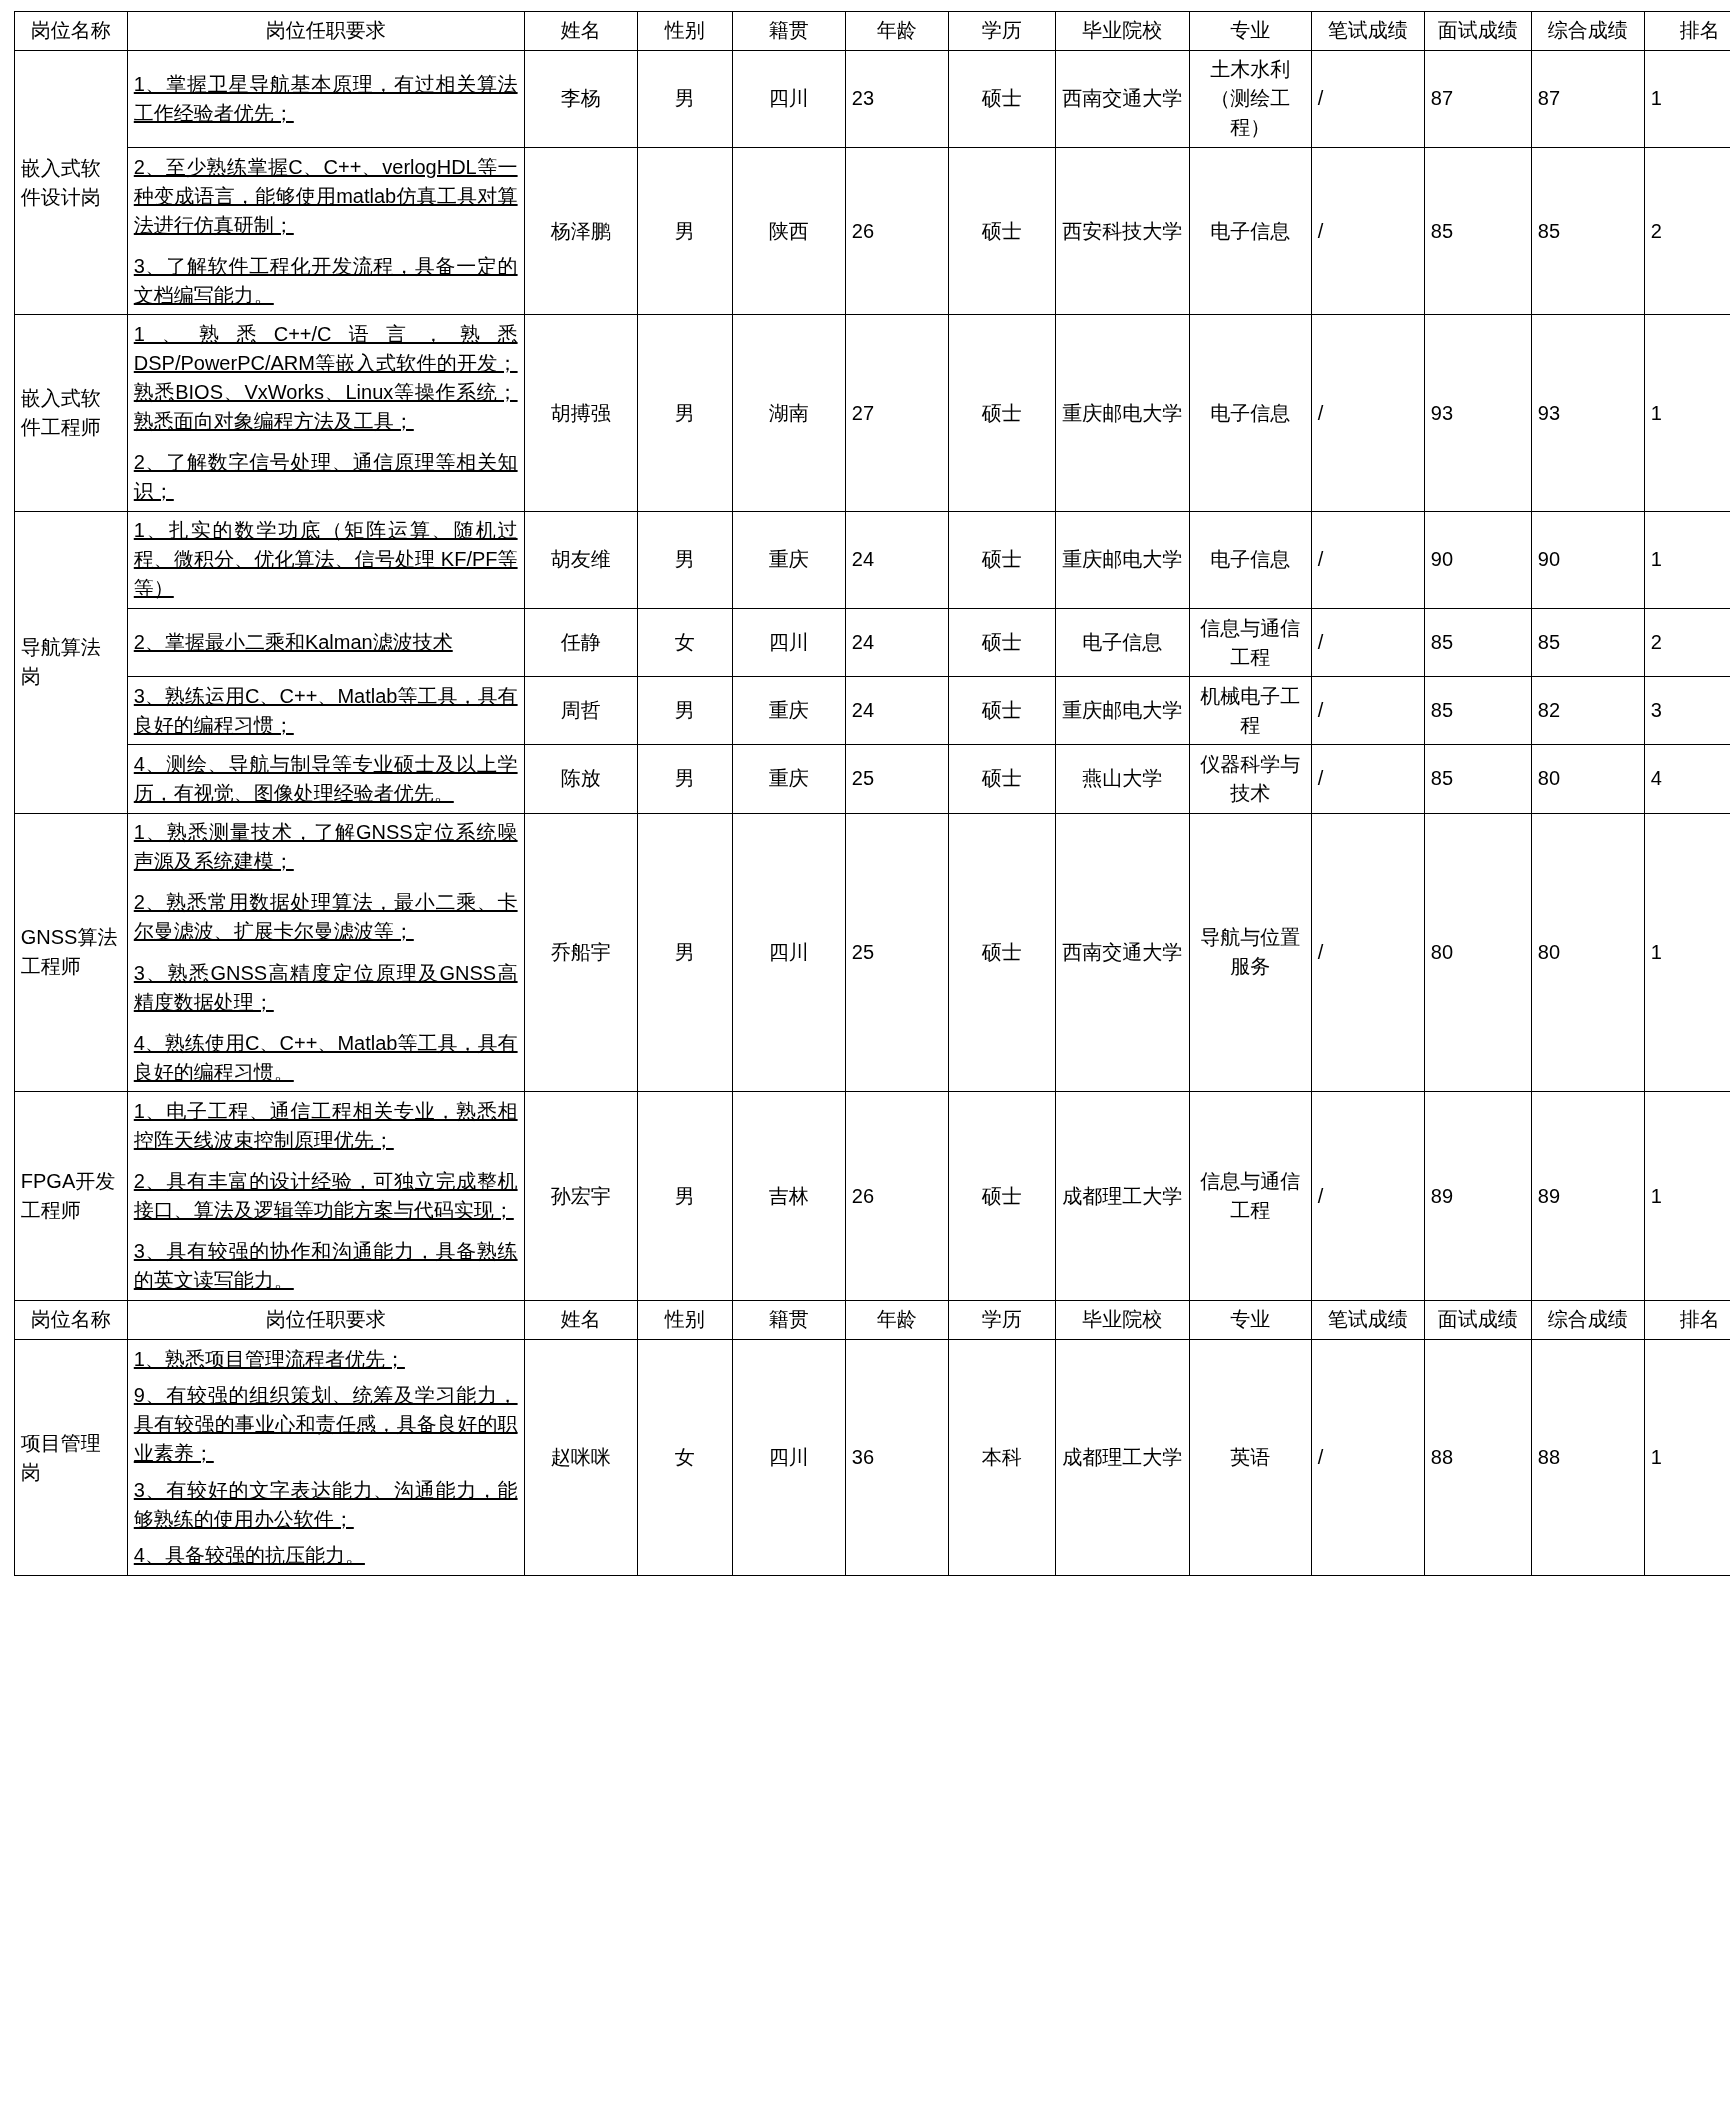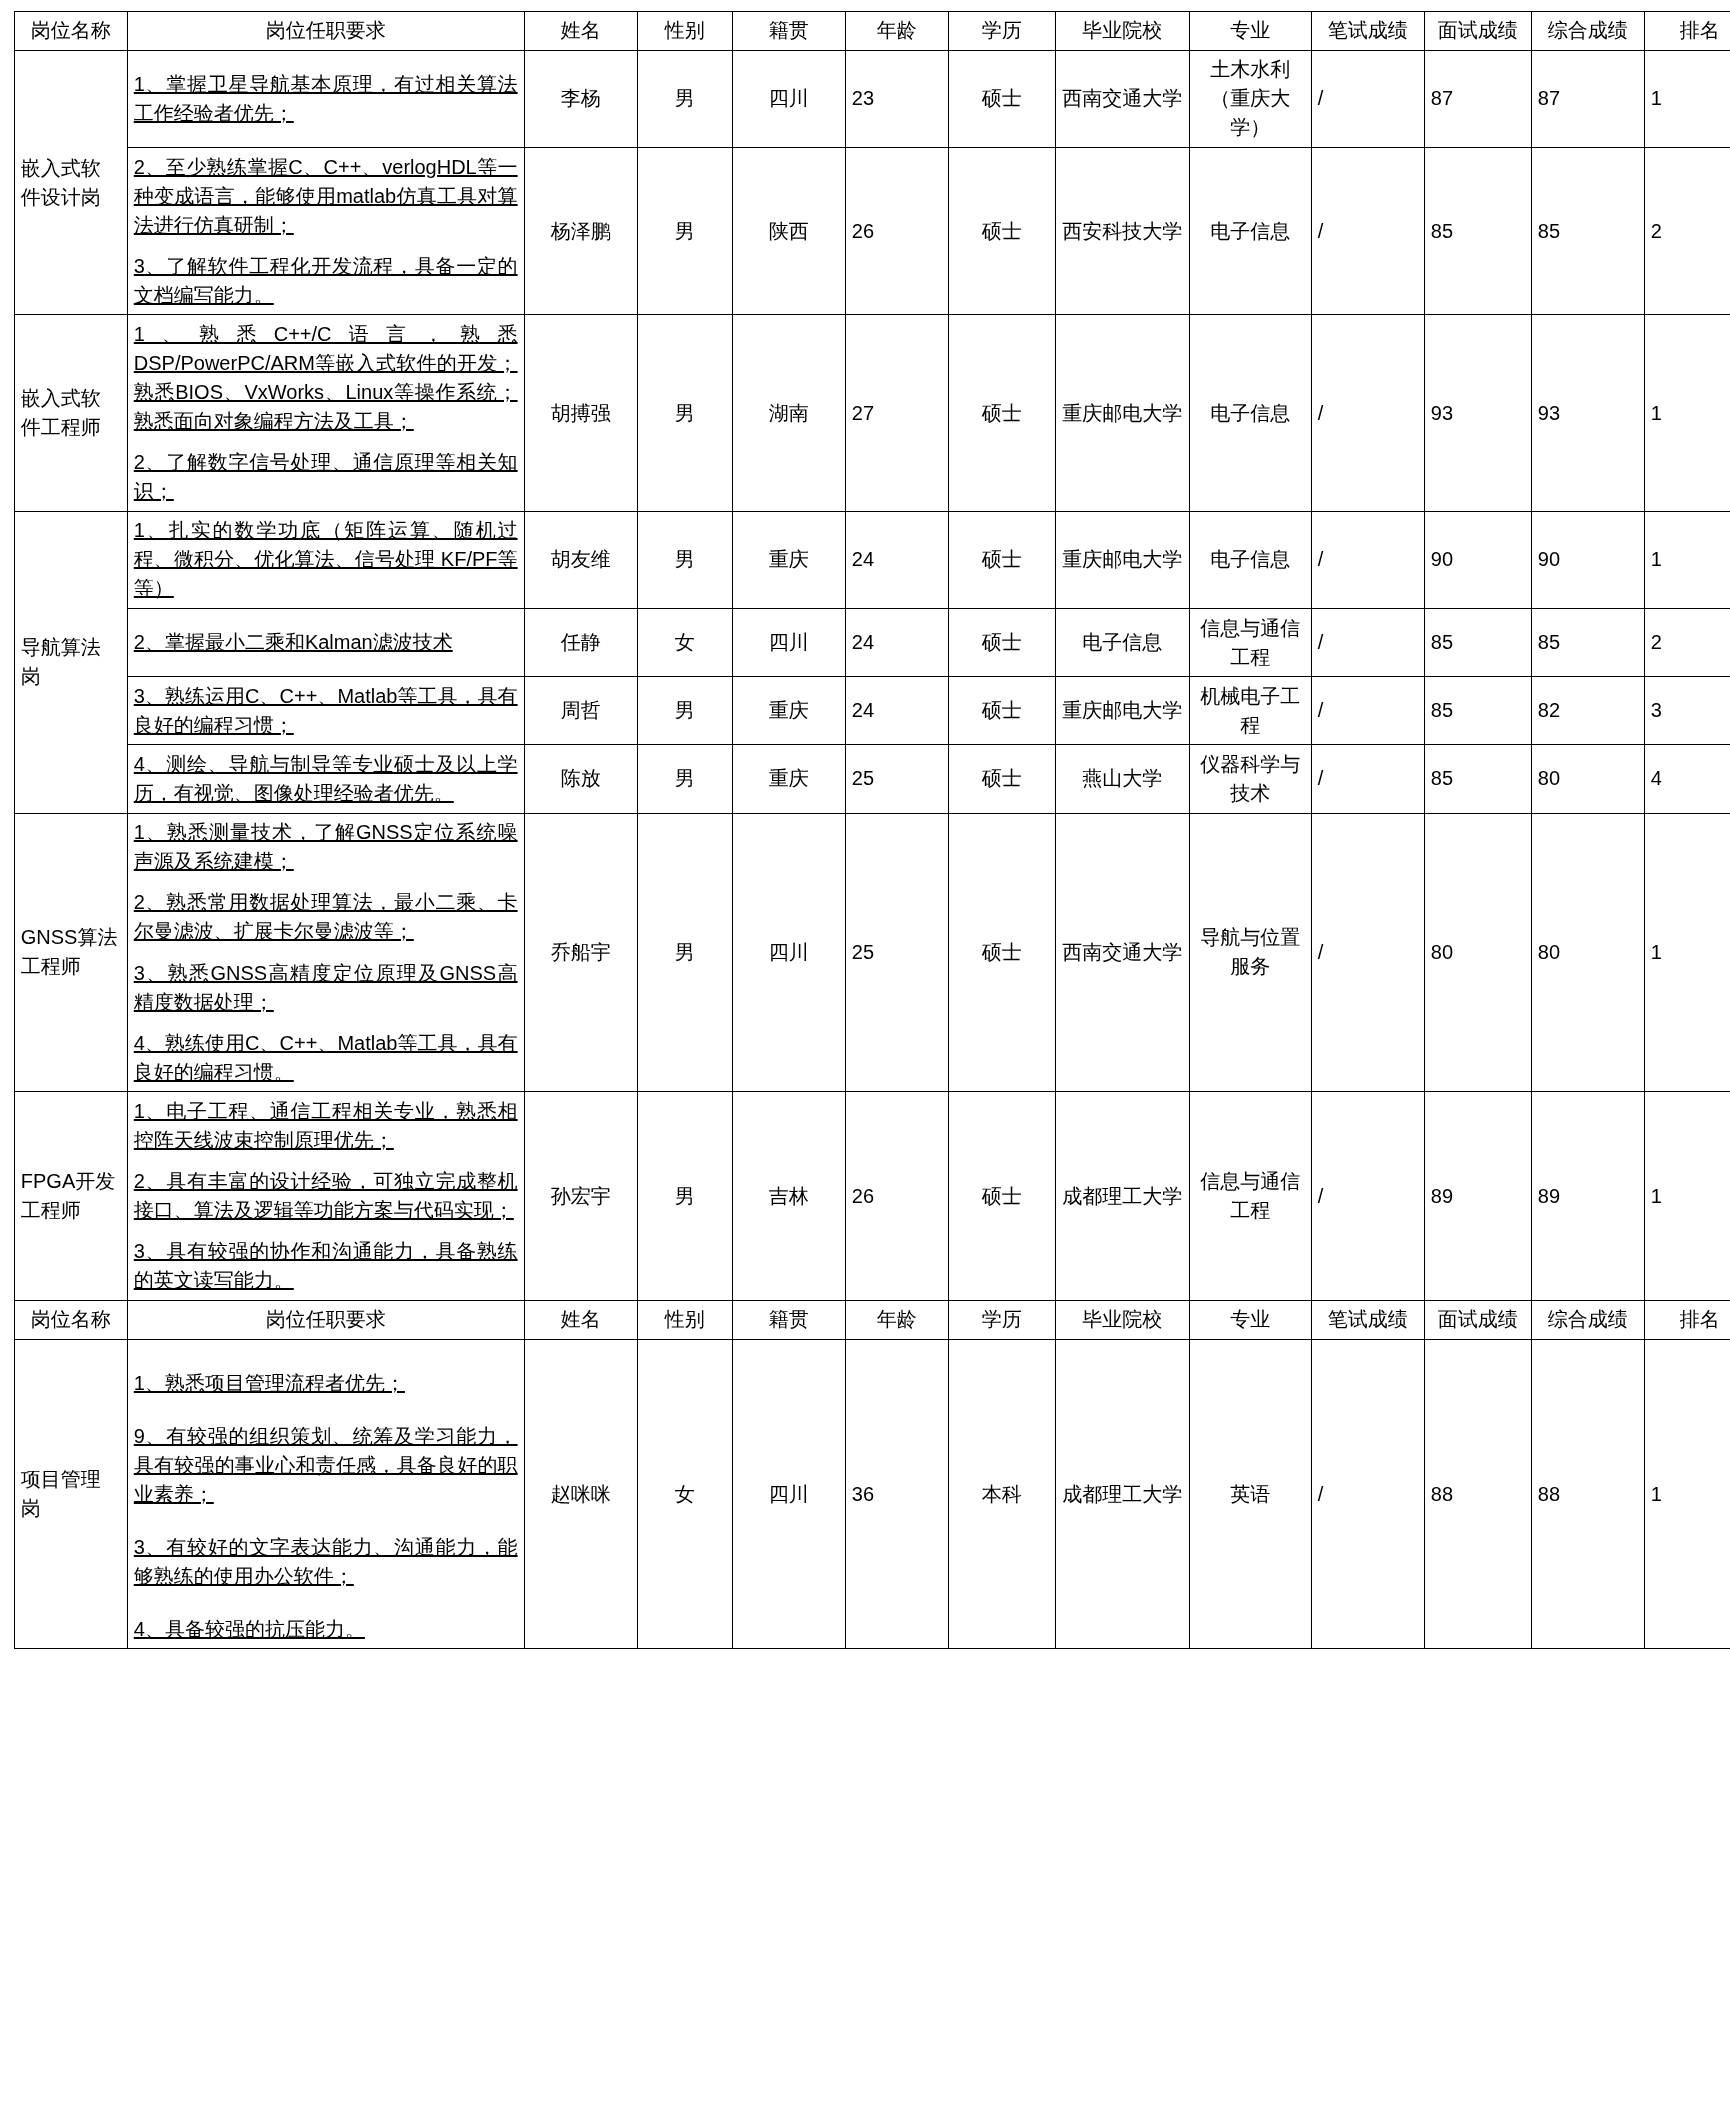"土木水利（重庆大学）" td.small-ctr { text: 重庆大学 -> 测绘工程 }
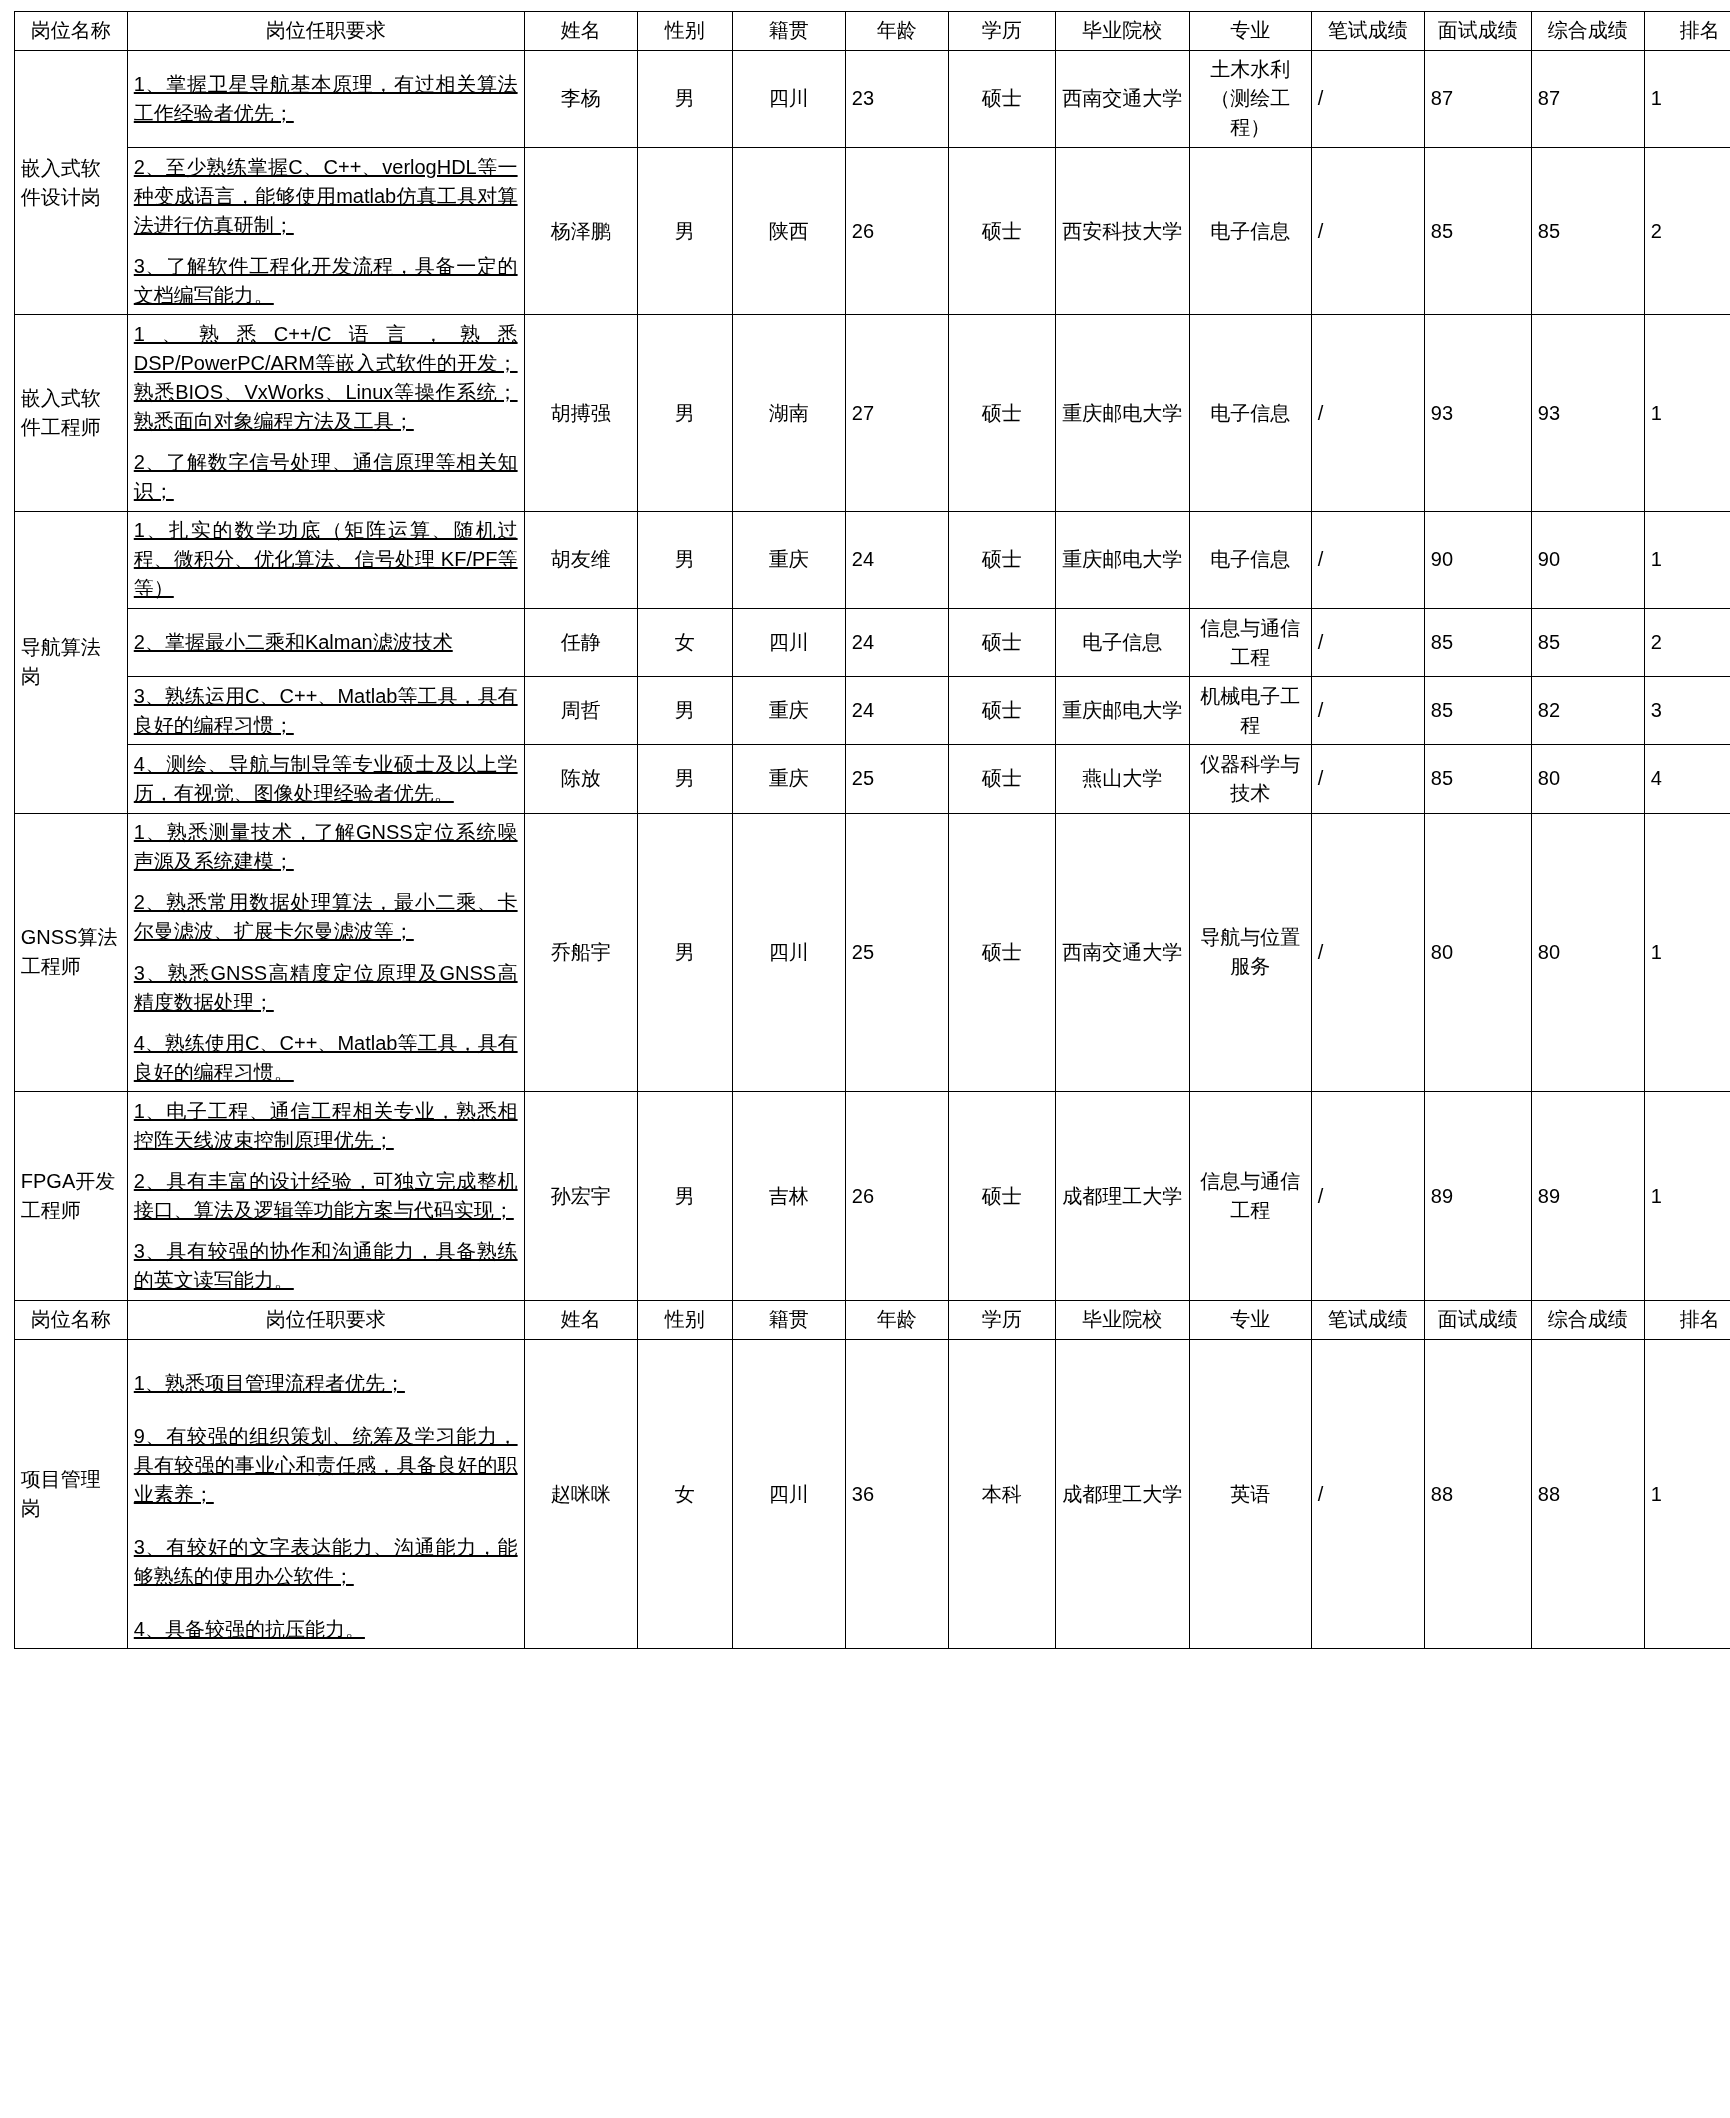"1、熟悉项目管理流程者优先；" .req-tight p { margin-top: 24px -> none }
